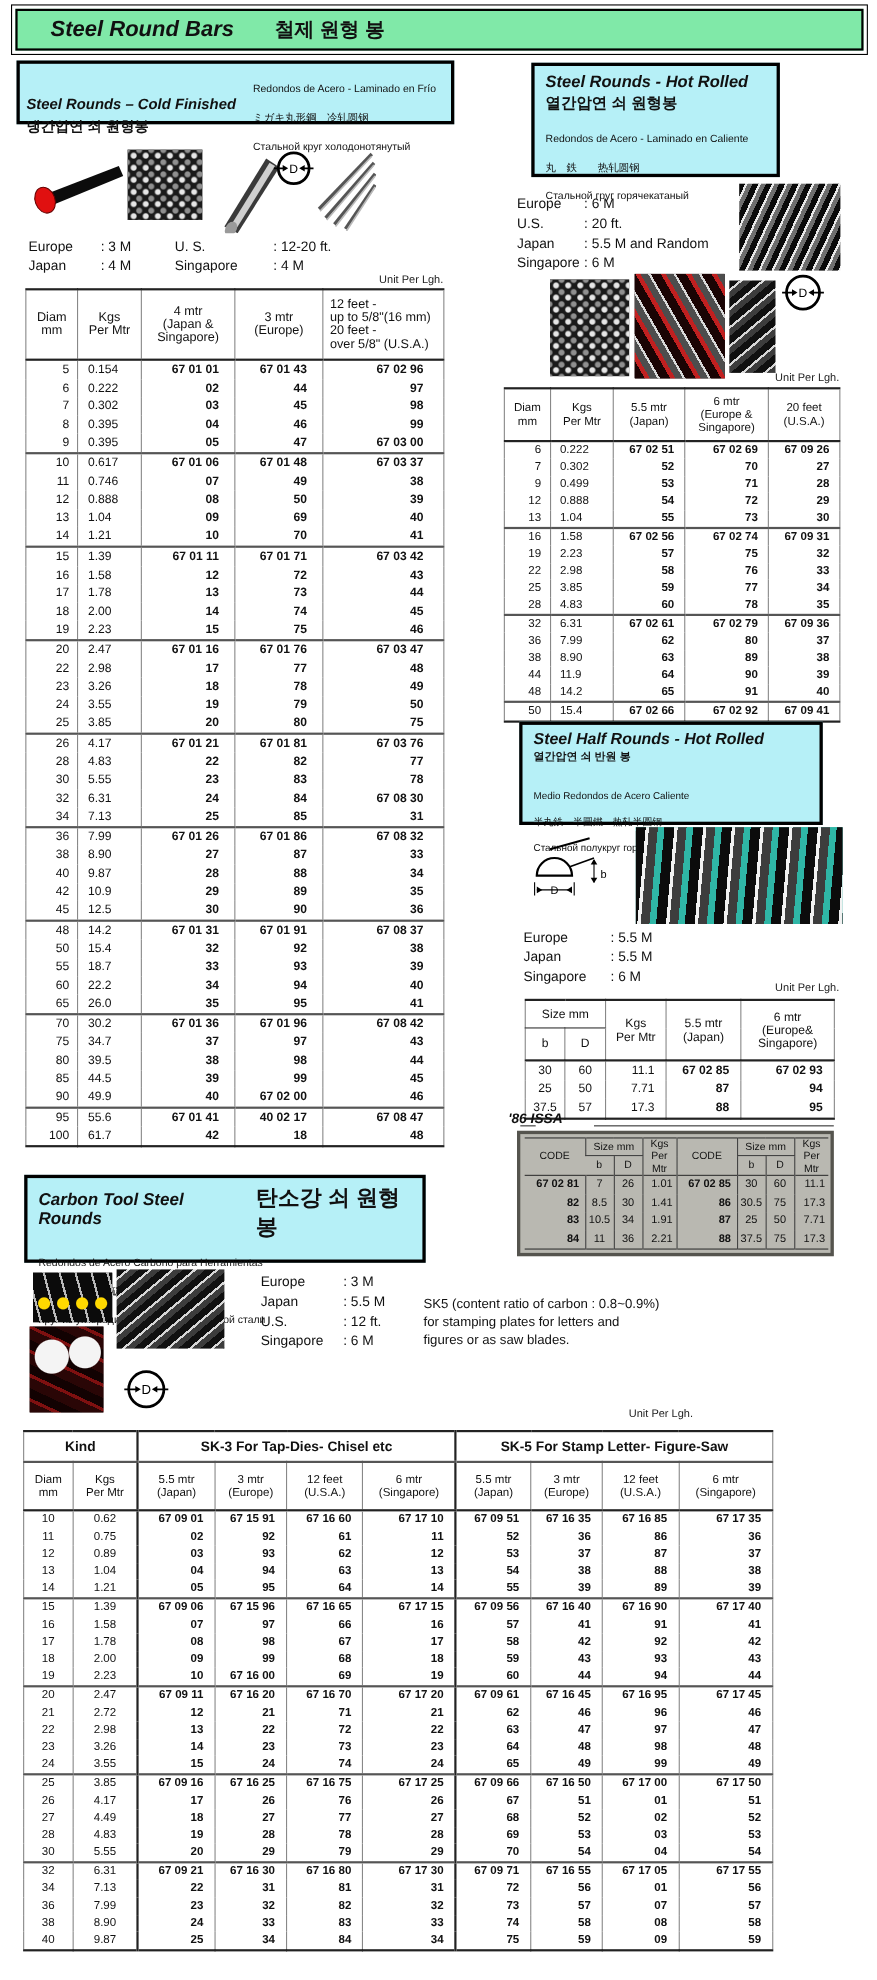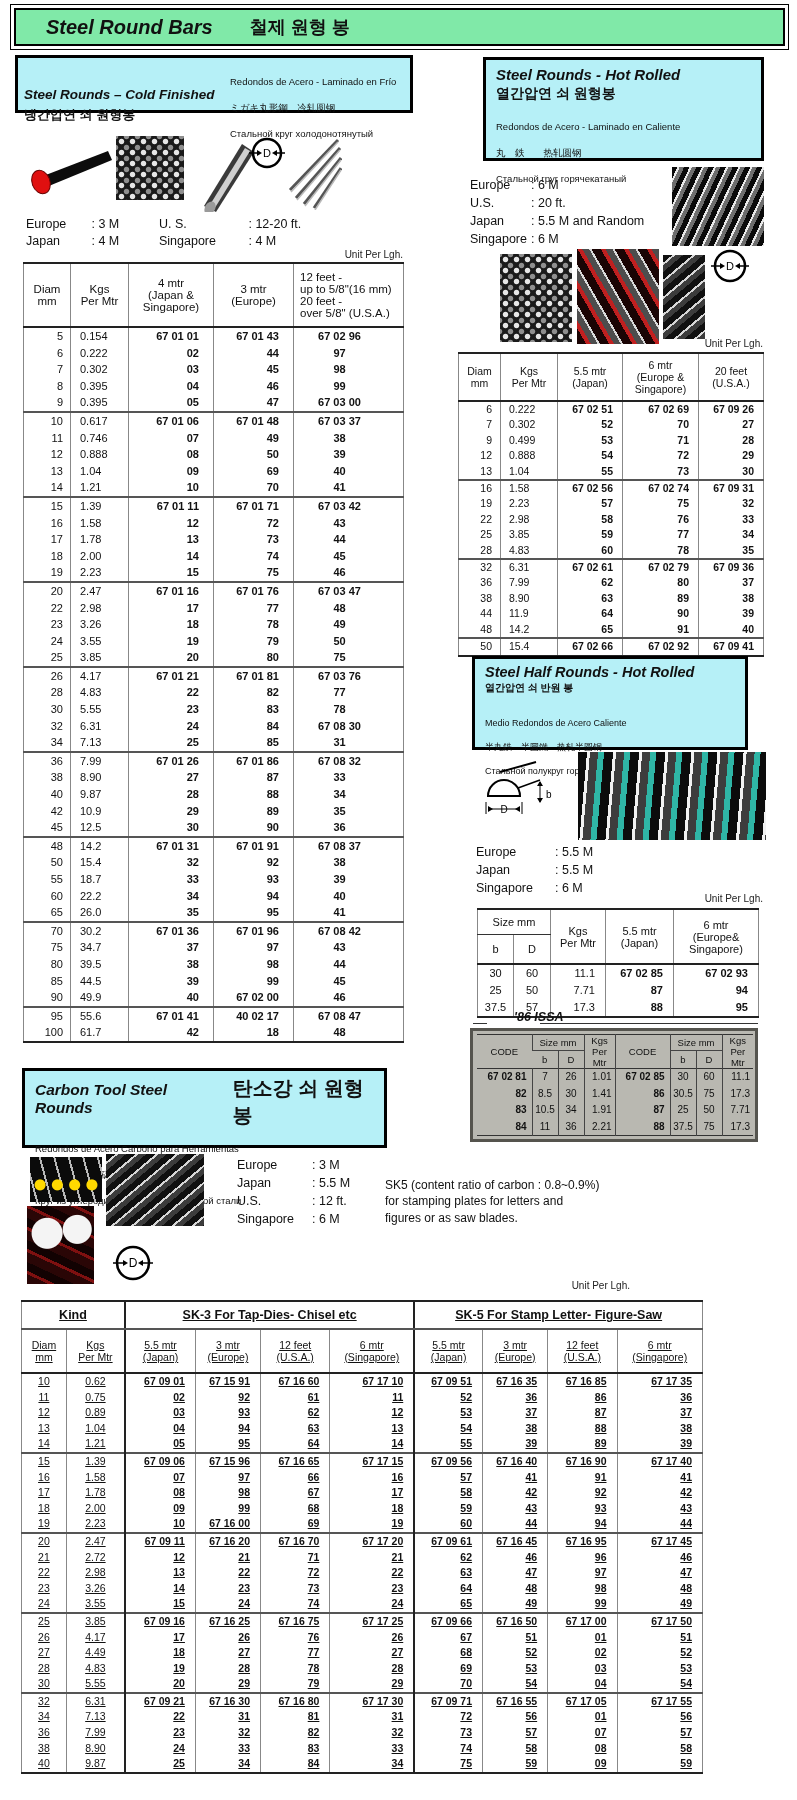"Steel Rounds - Hot Rolled" .hot-block { width: 281px -> 226px }
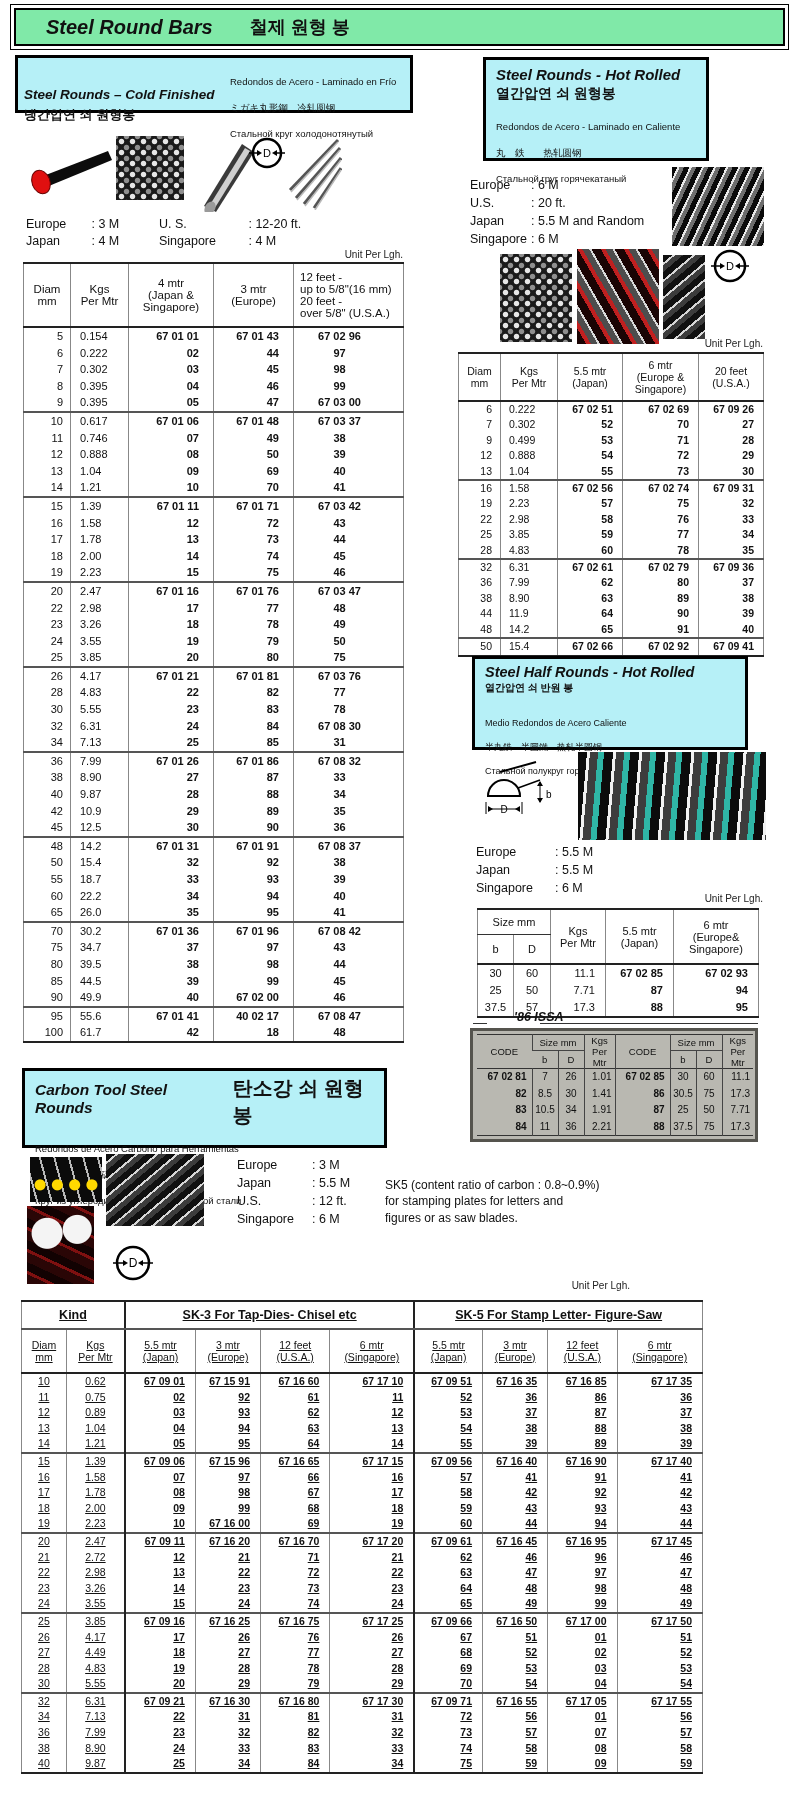"67 02 96" .cold-table td:nth-child(5) { text-align: center -> right }
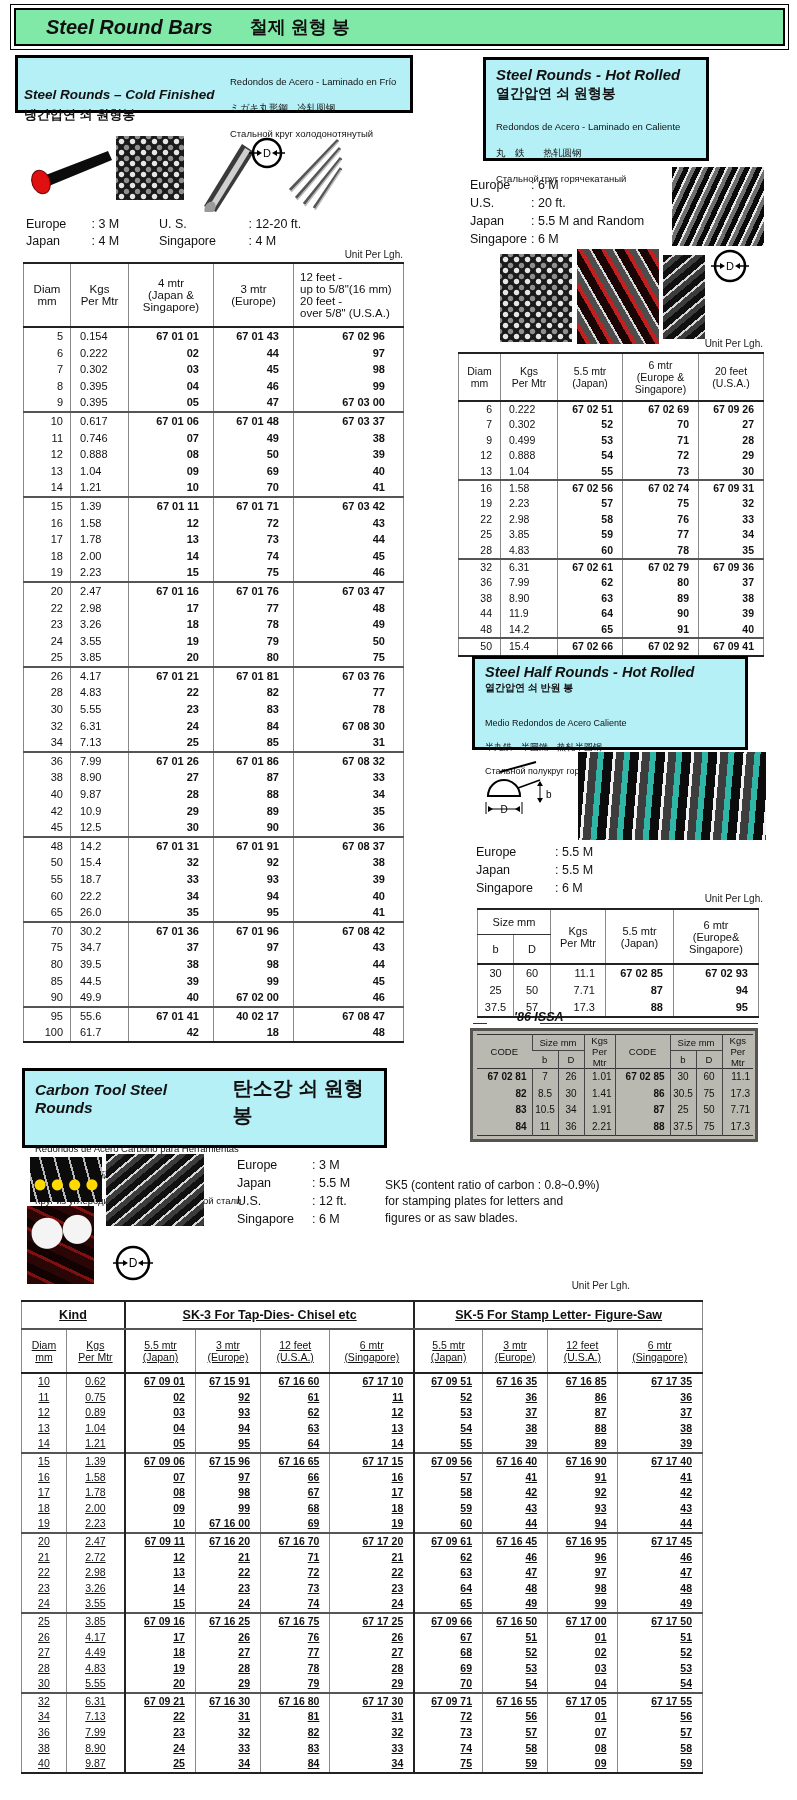"'86 ISSA" .issa-label { left: 514px -> 462px }
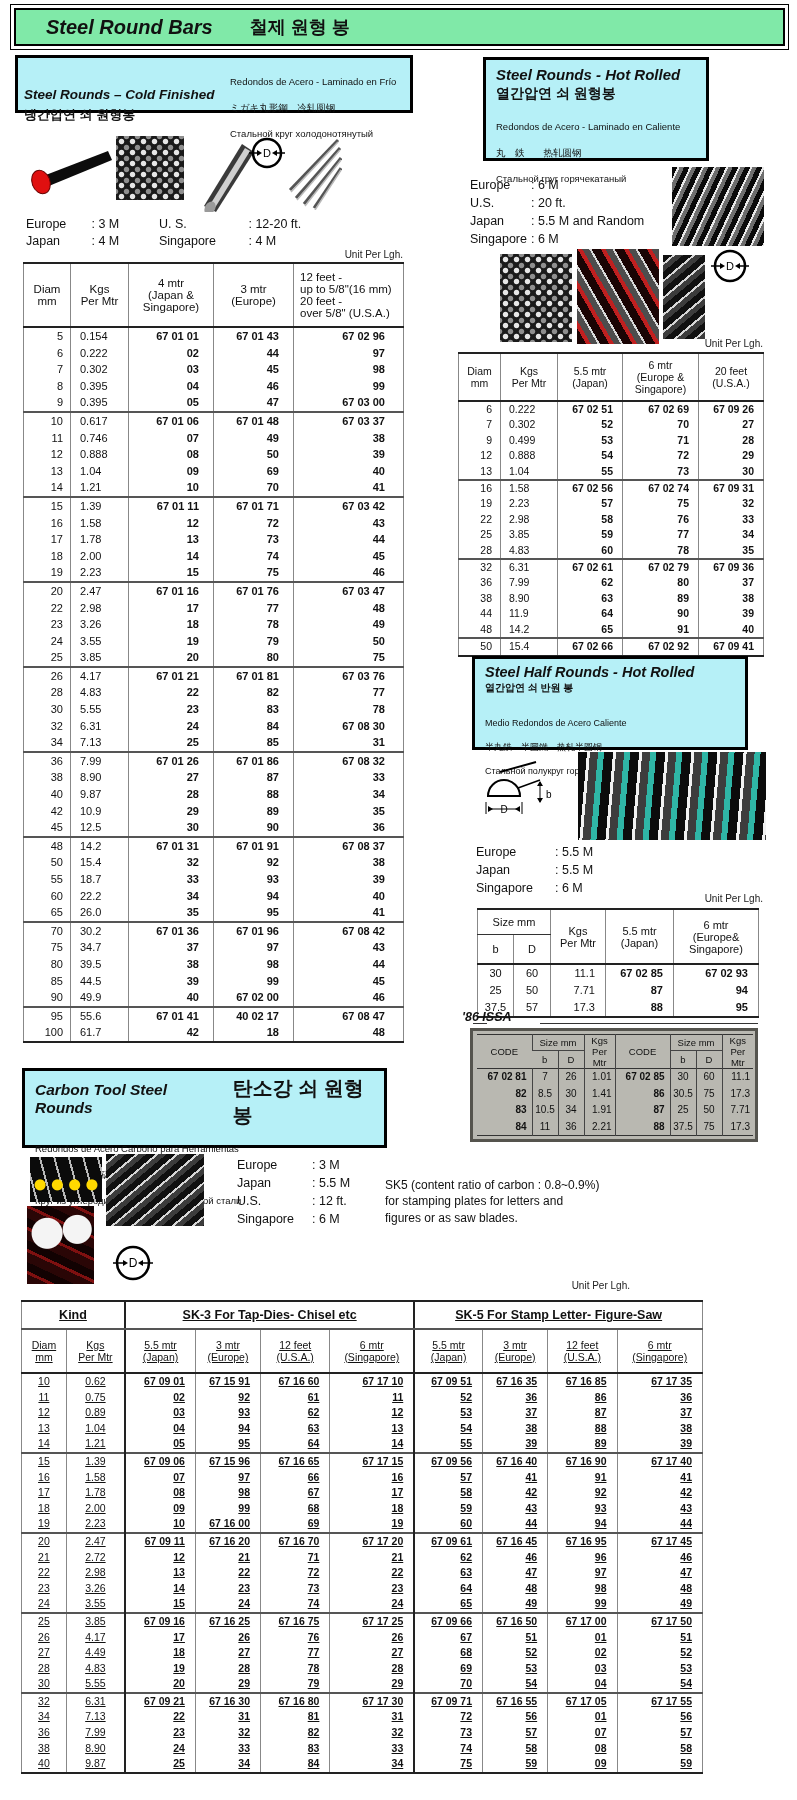"Kind" .sk-table table { text-decoration: underline -> none }
